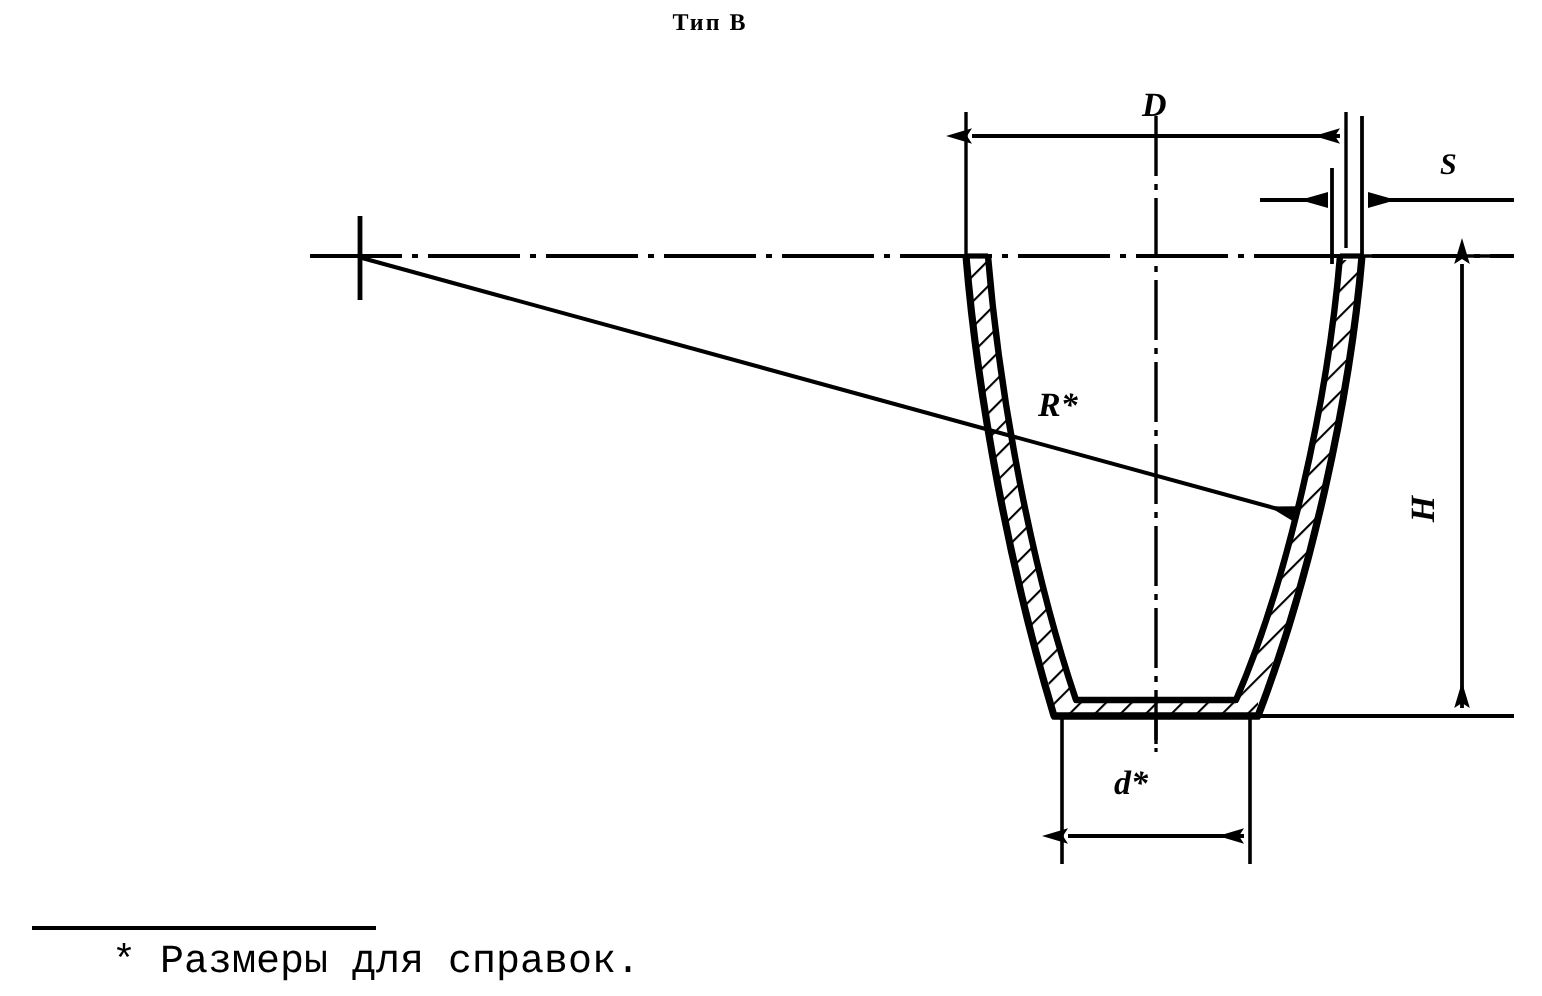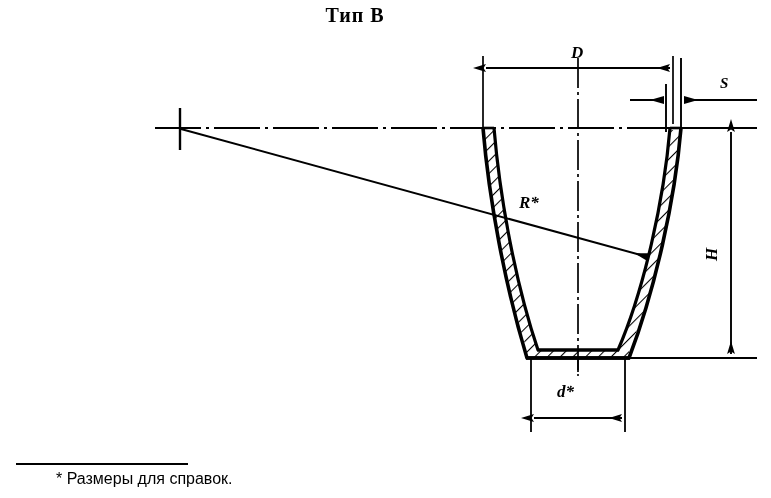"Тип B" #title { font-size: 20px -> 12px }
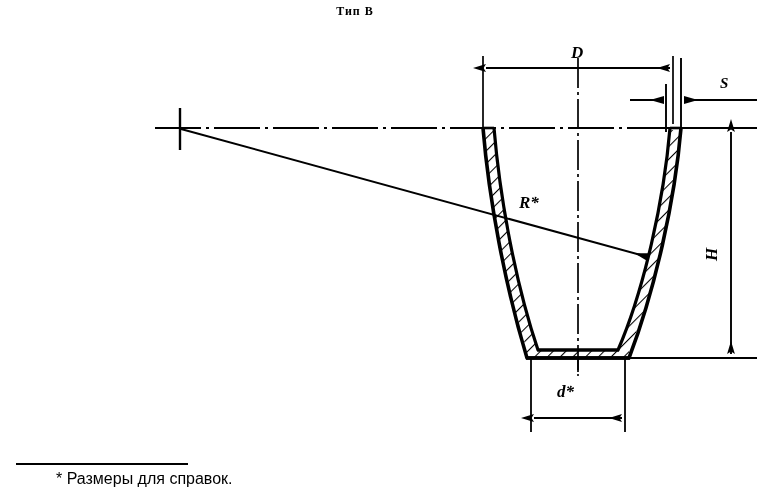"* Размеры для справок." #footnote-text { font-family: Liberation Sans, sans-serif -> Liberation Mono, monospace; font-size: 16px -> 20px }
